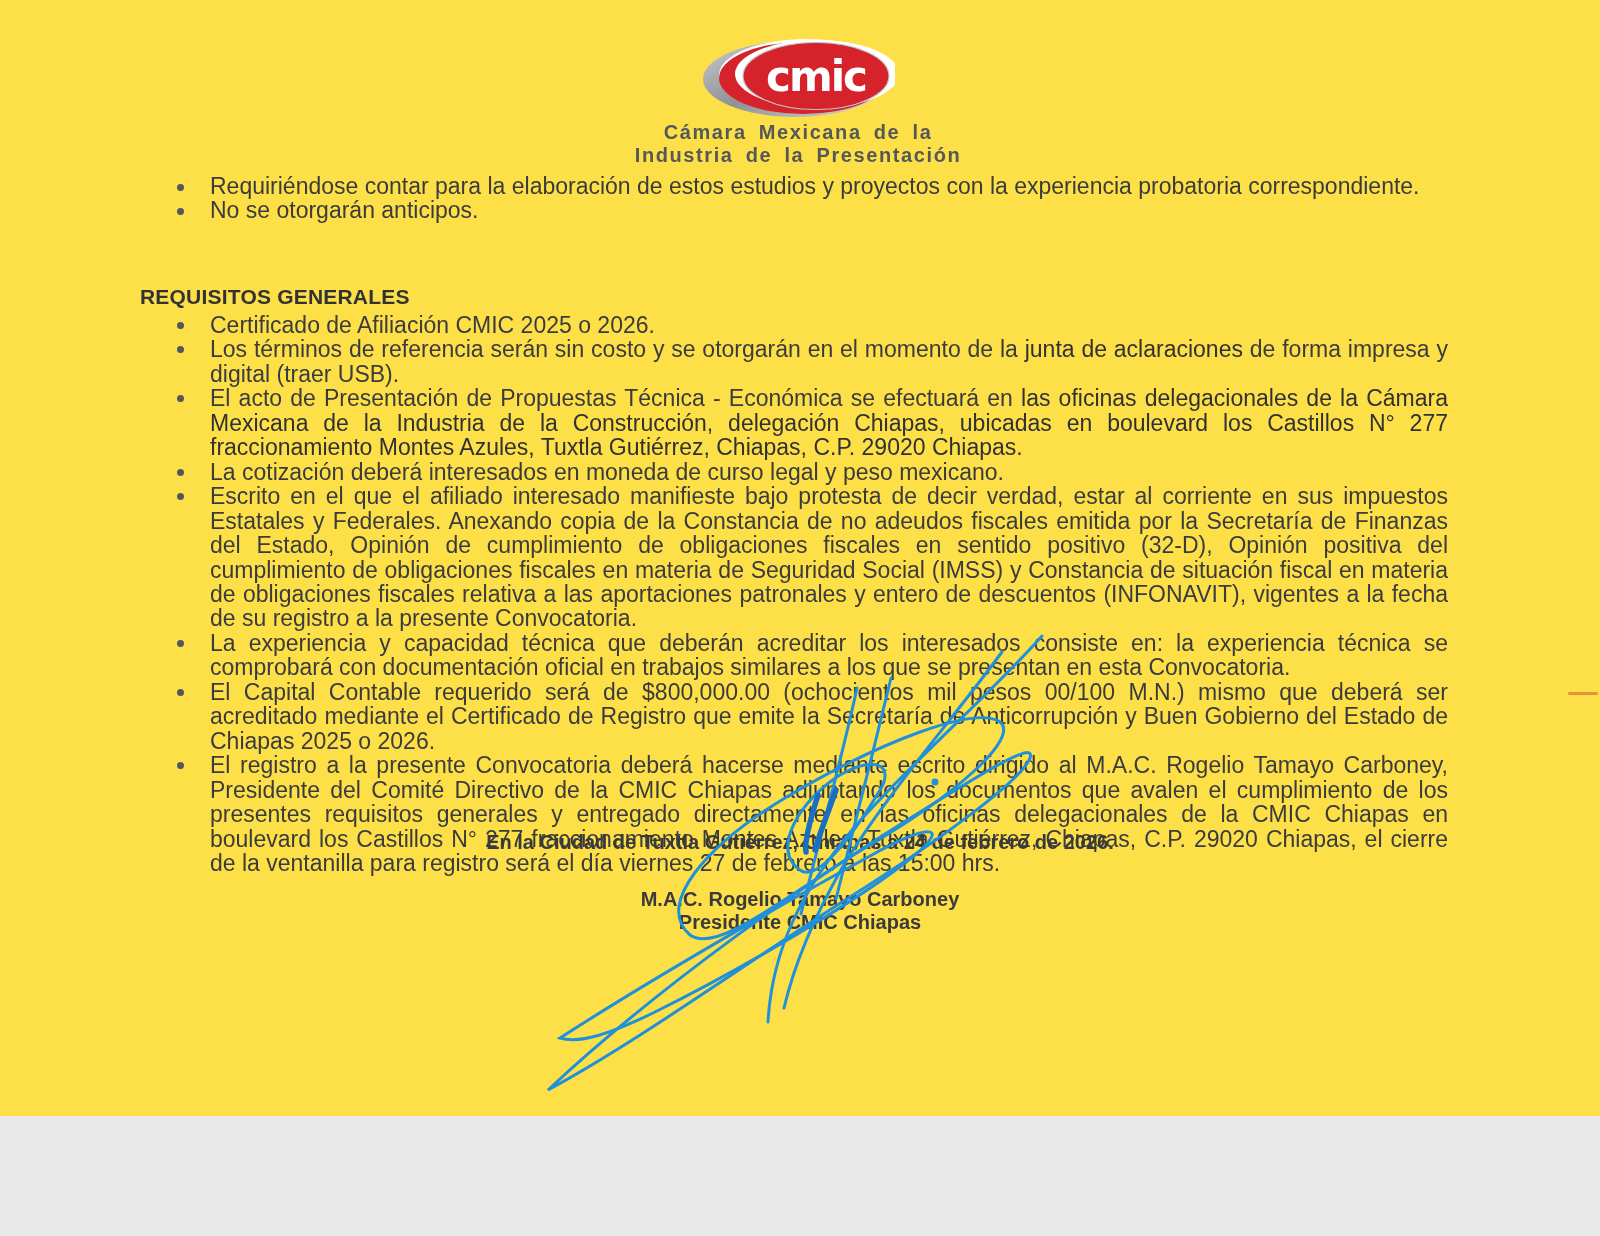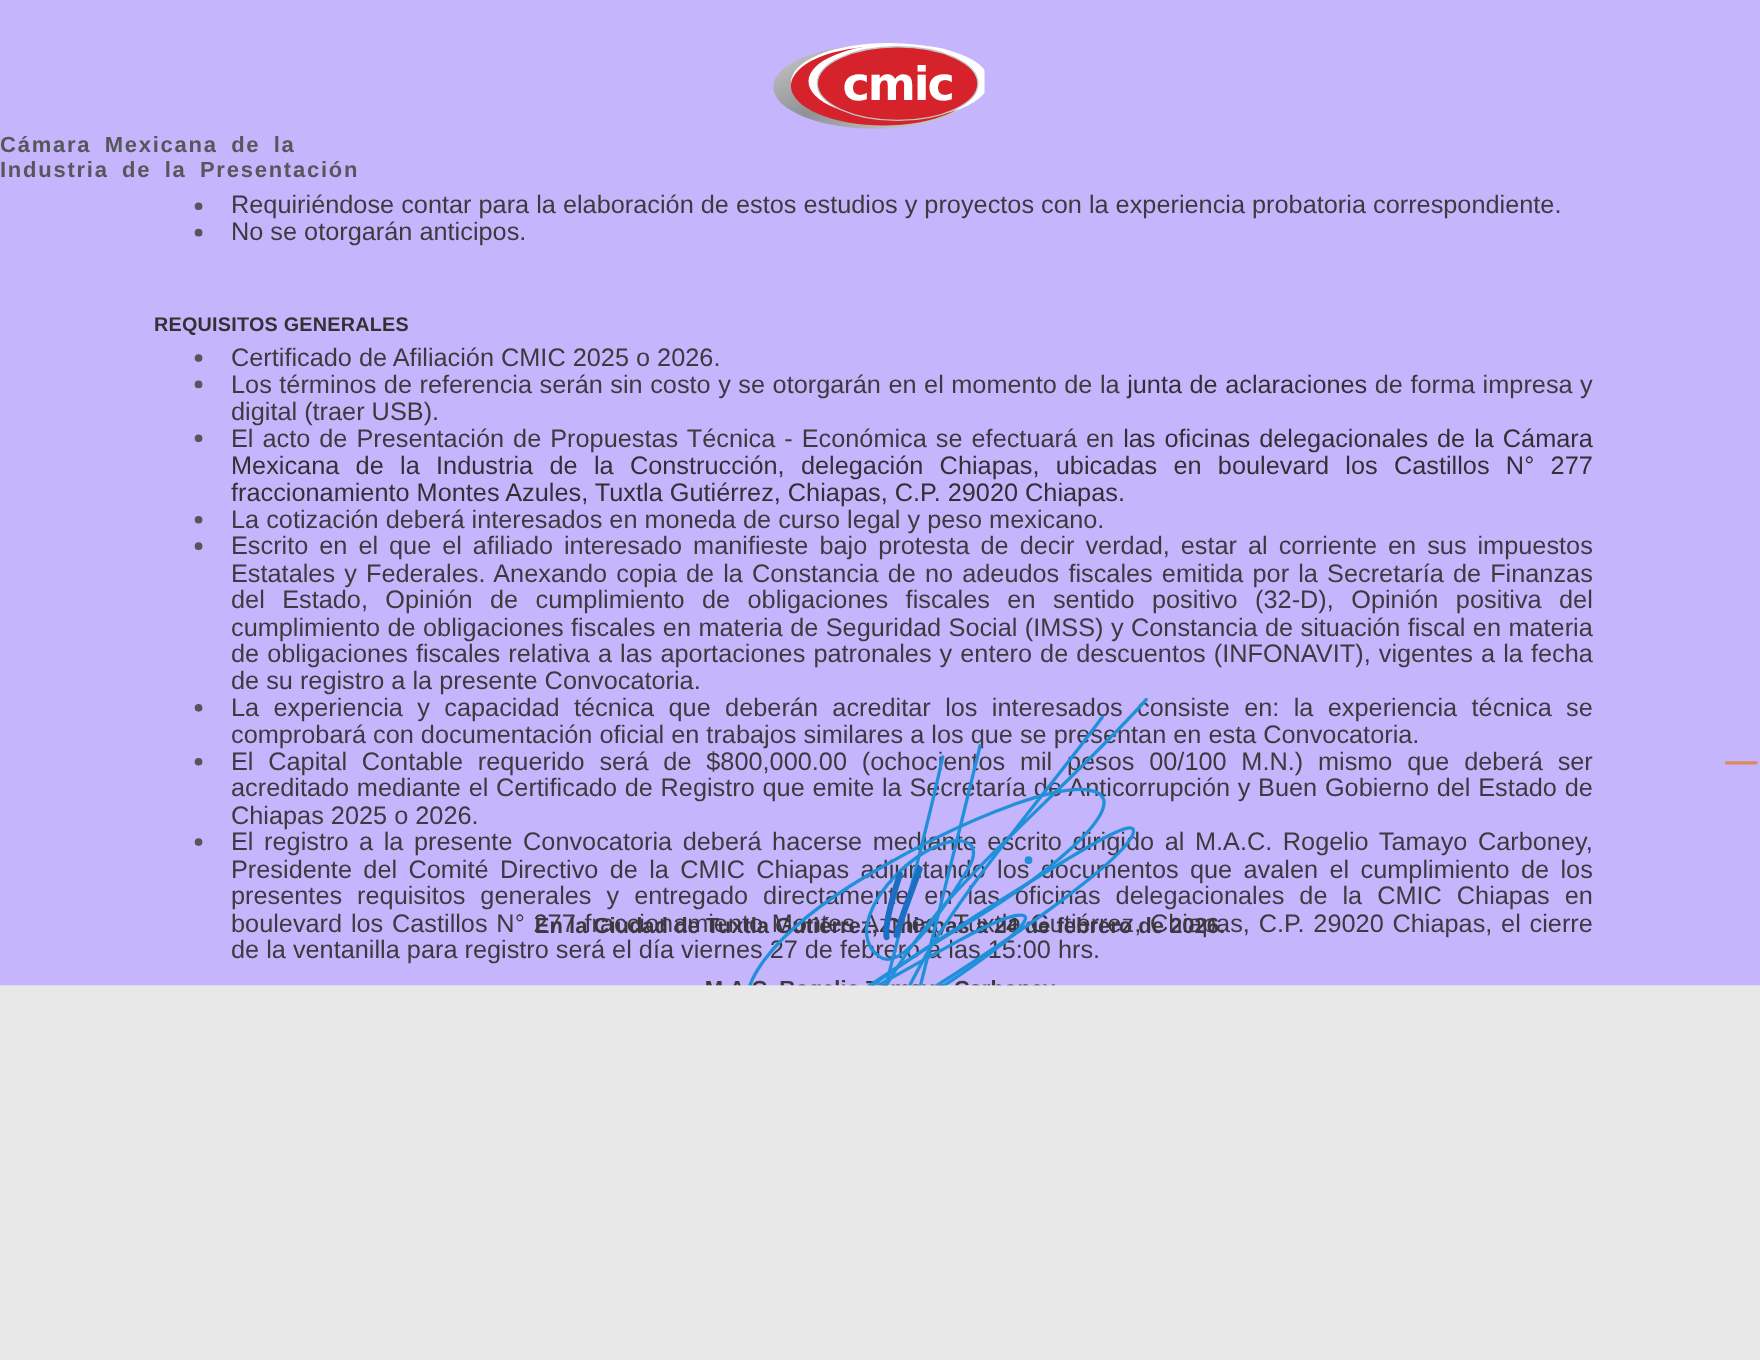"cmic" .page { background: #c4b5fd -> #fde047; height: 896px -> 1116px }
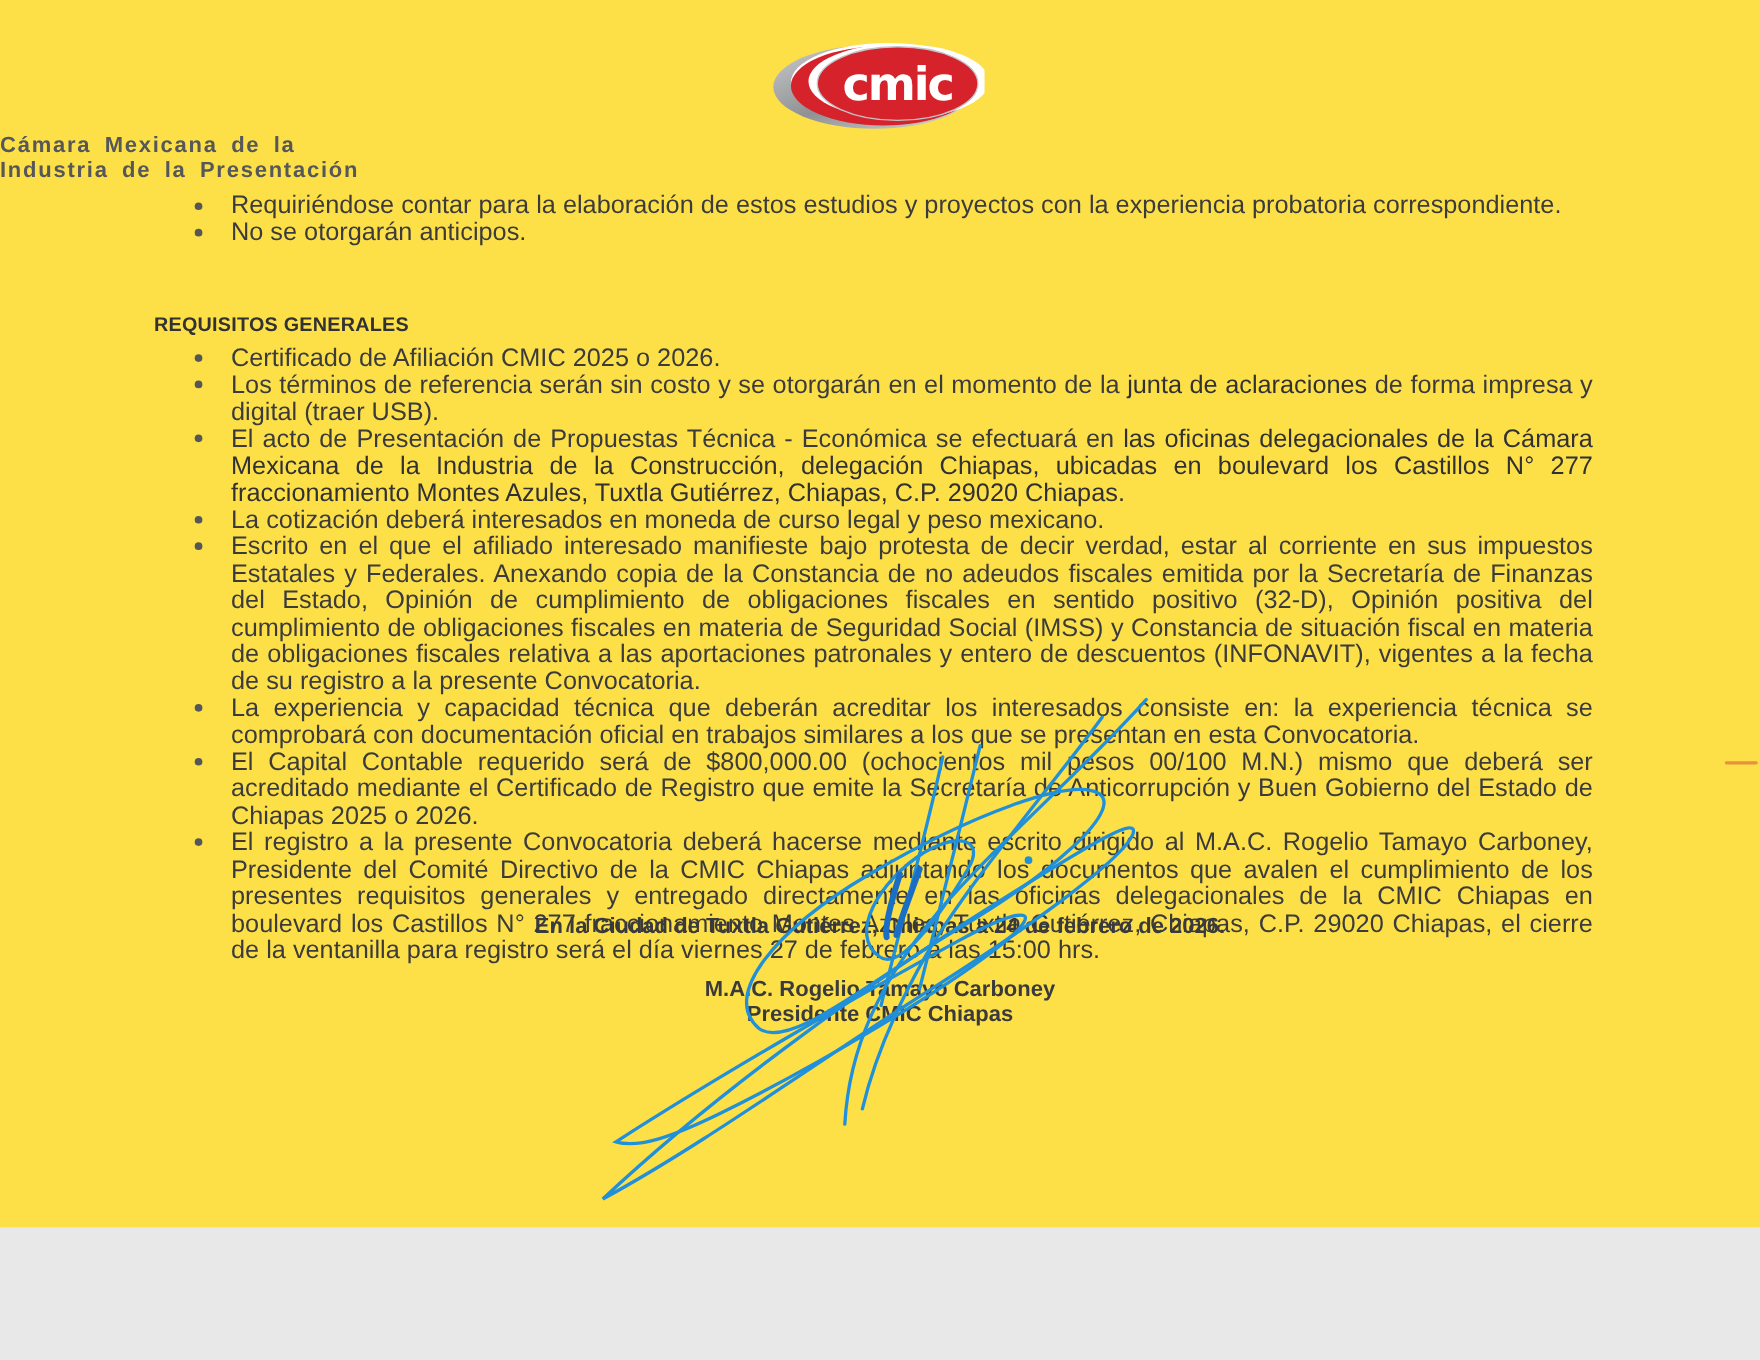"Cámara Mexicana de la" .wordmark { text-align: none -> center }
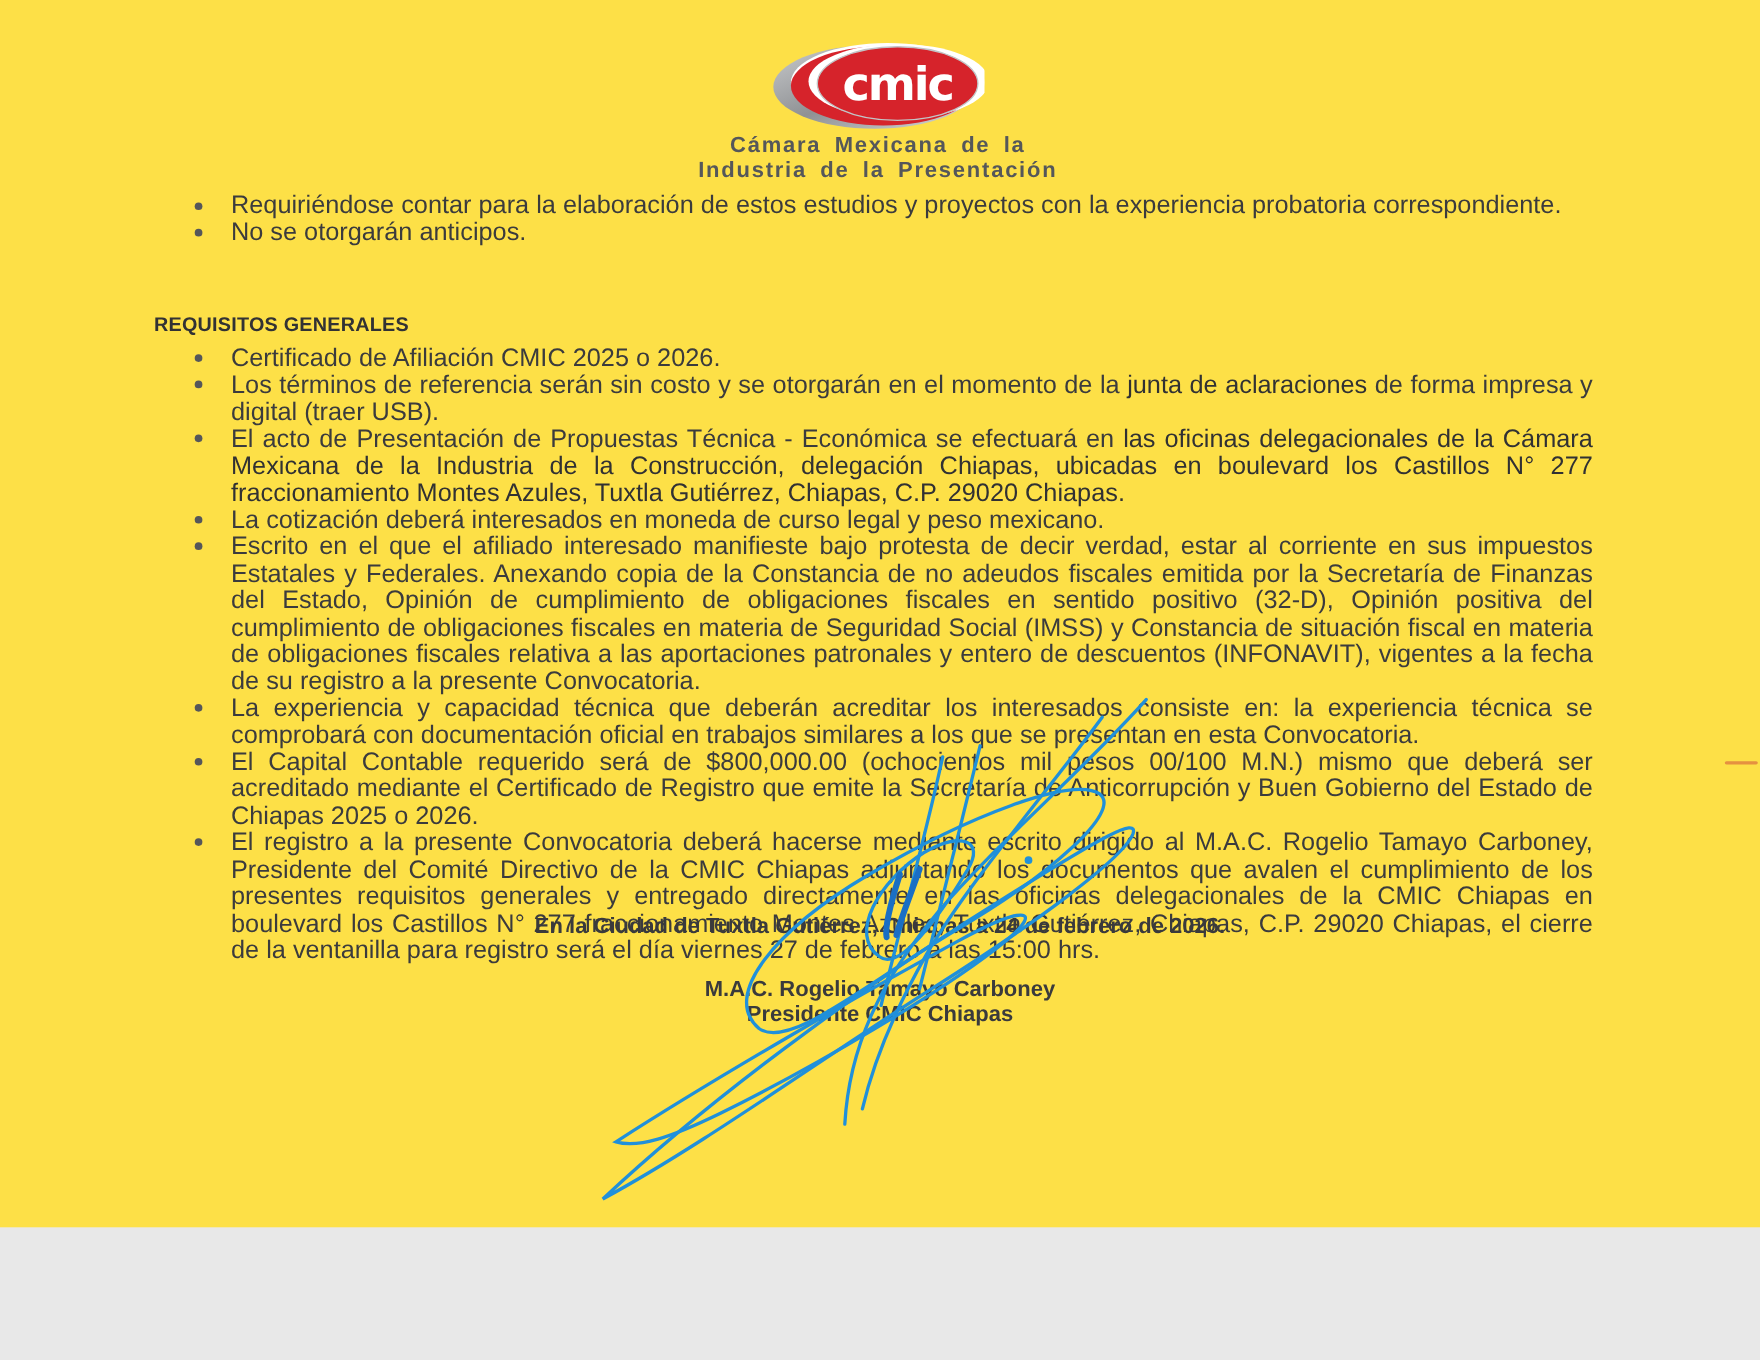"REQUISITOS GENERALES" .section-heading { font-size: 18px -> 21px }
